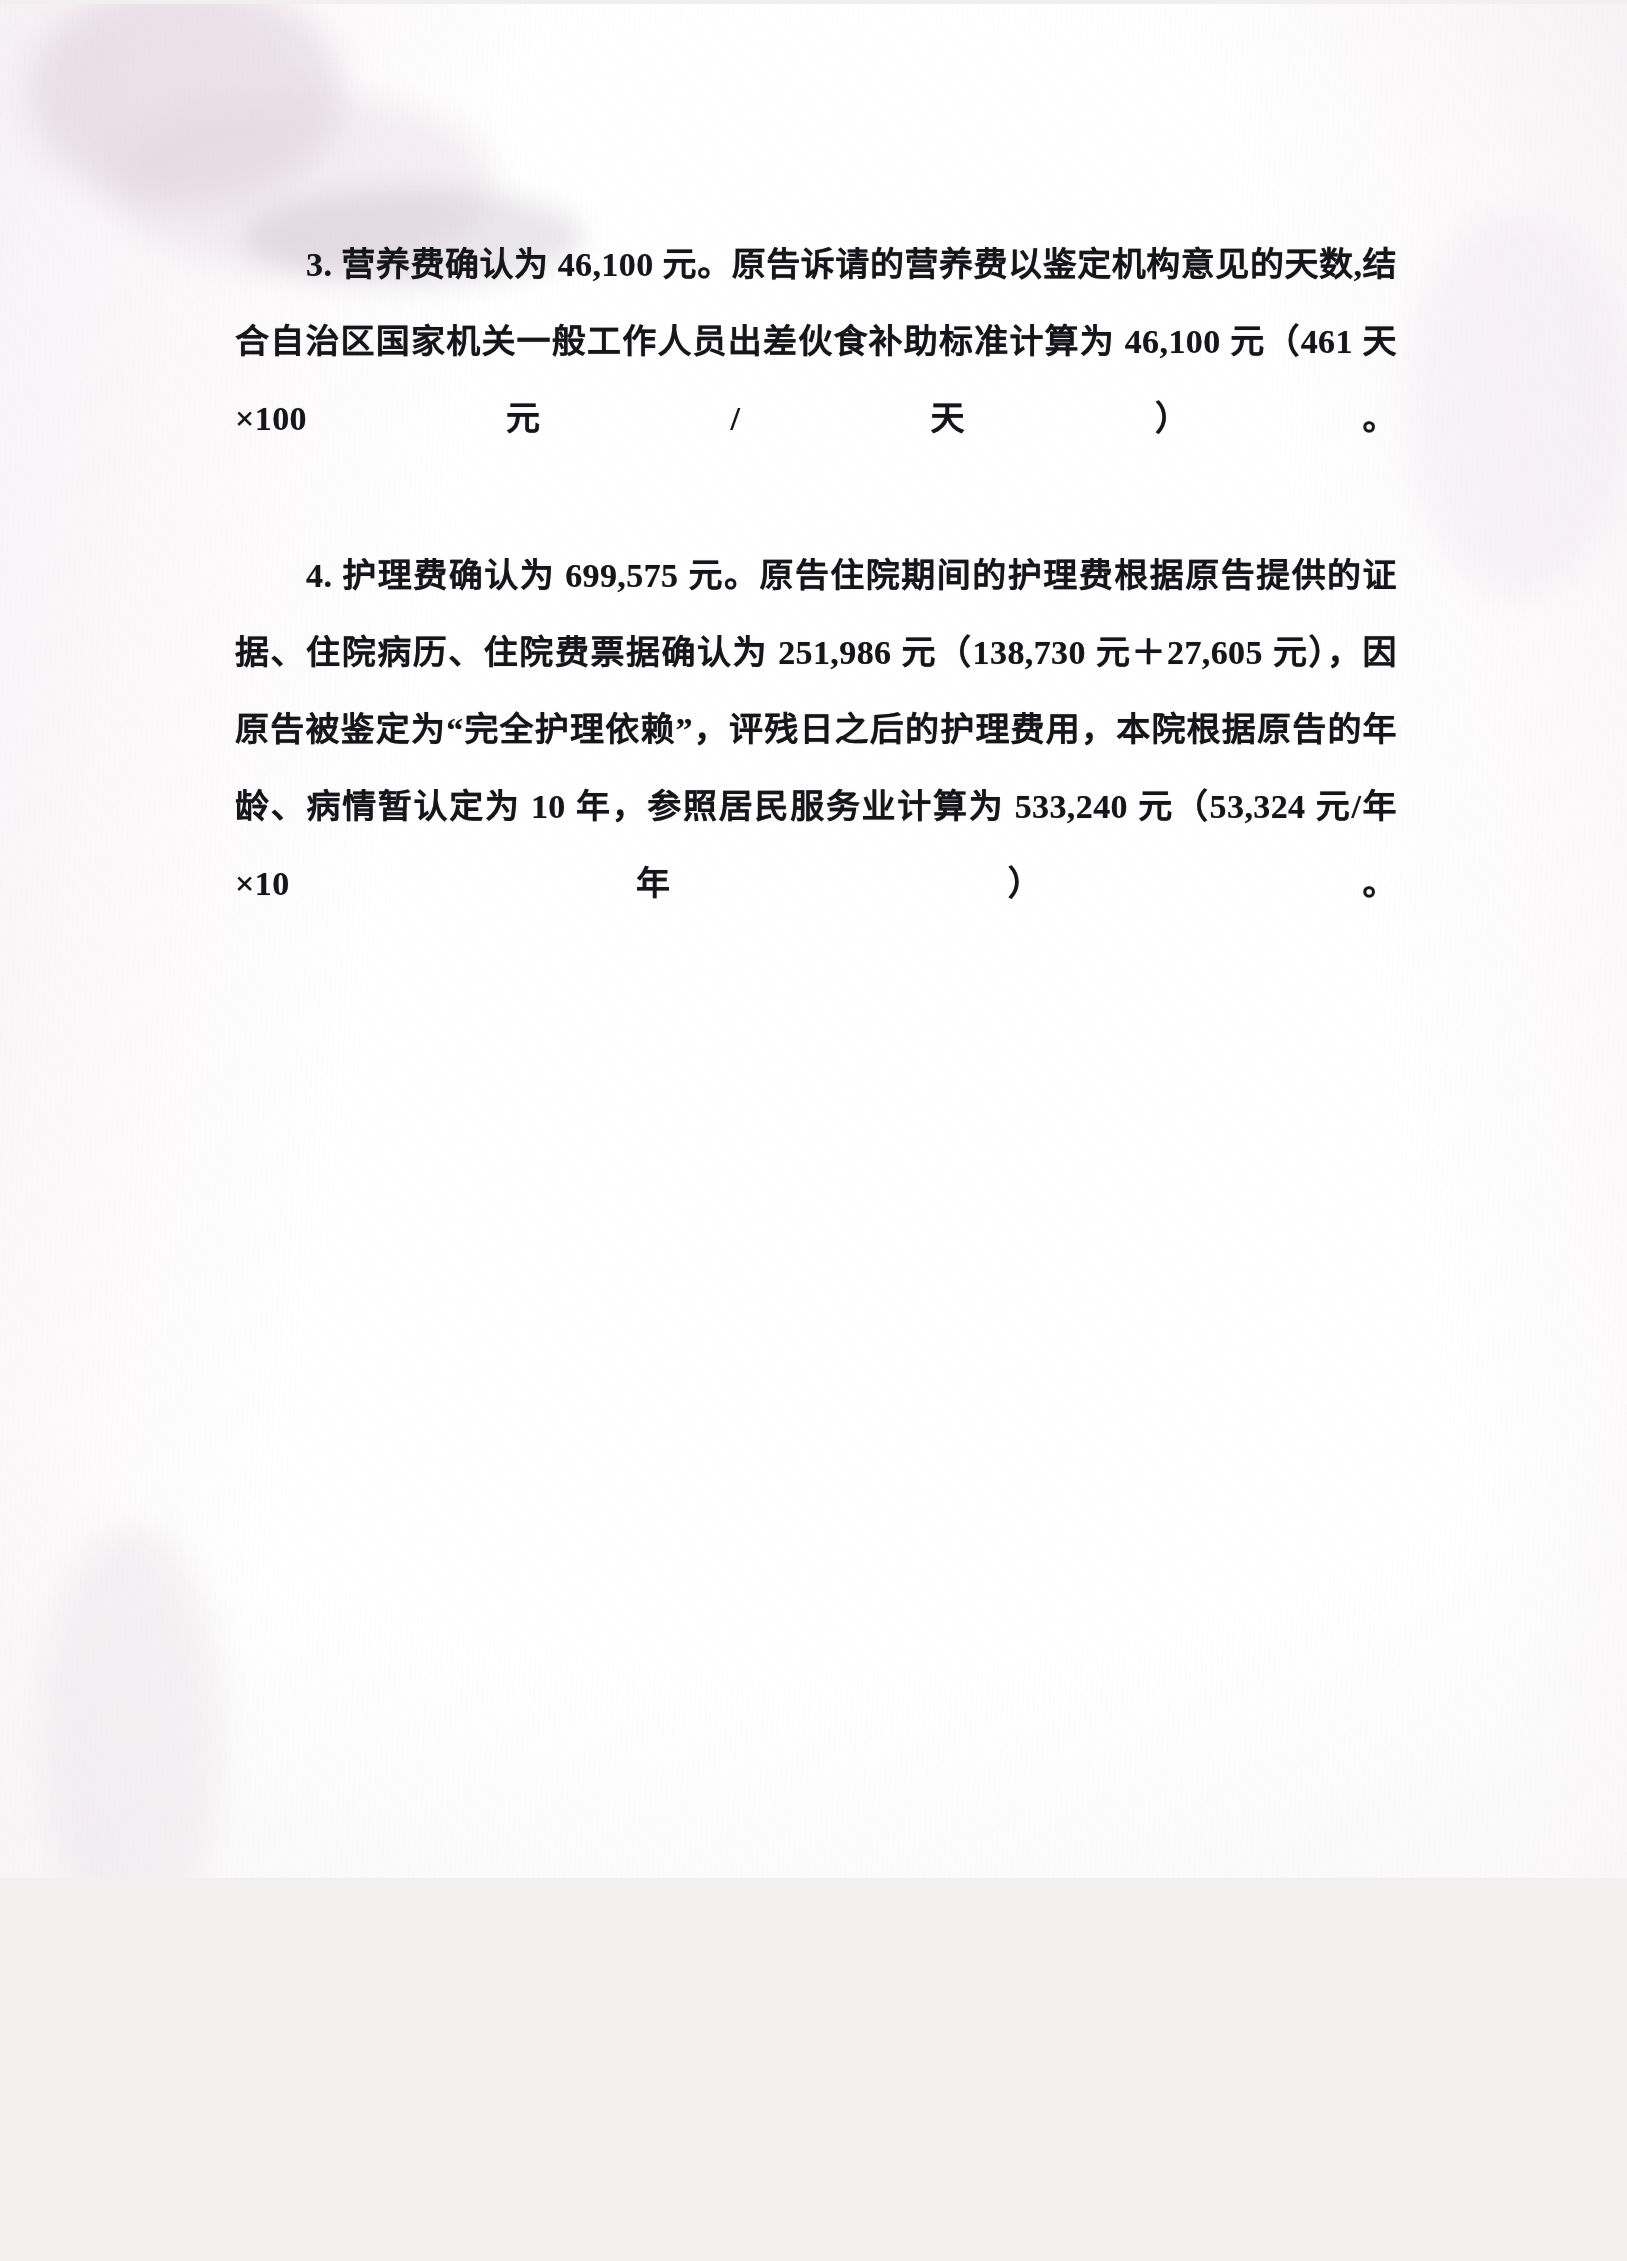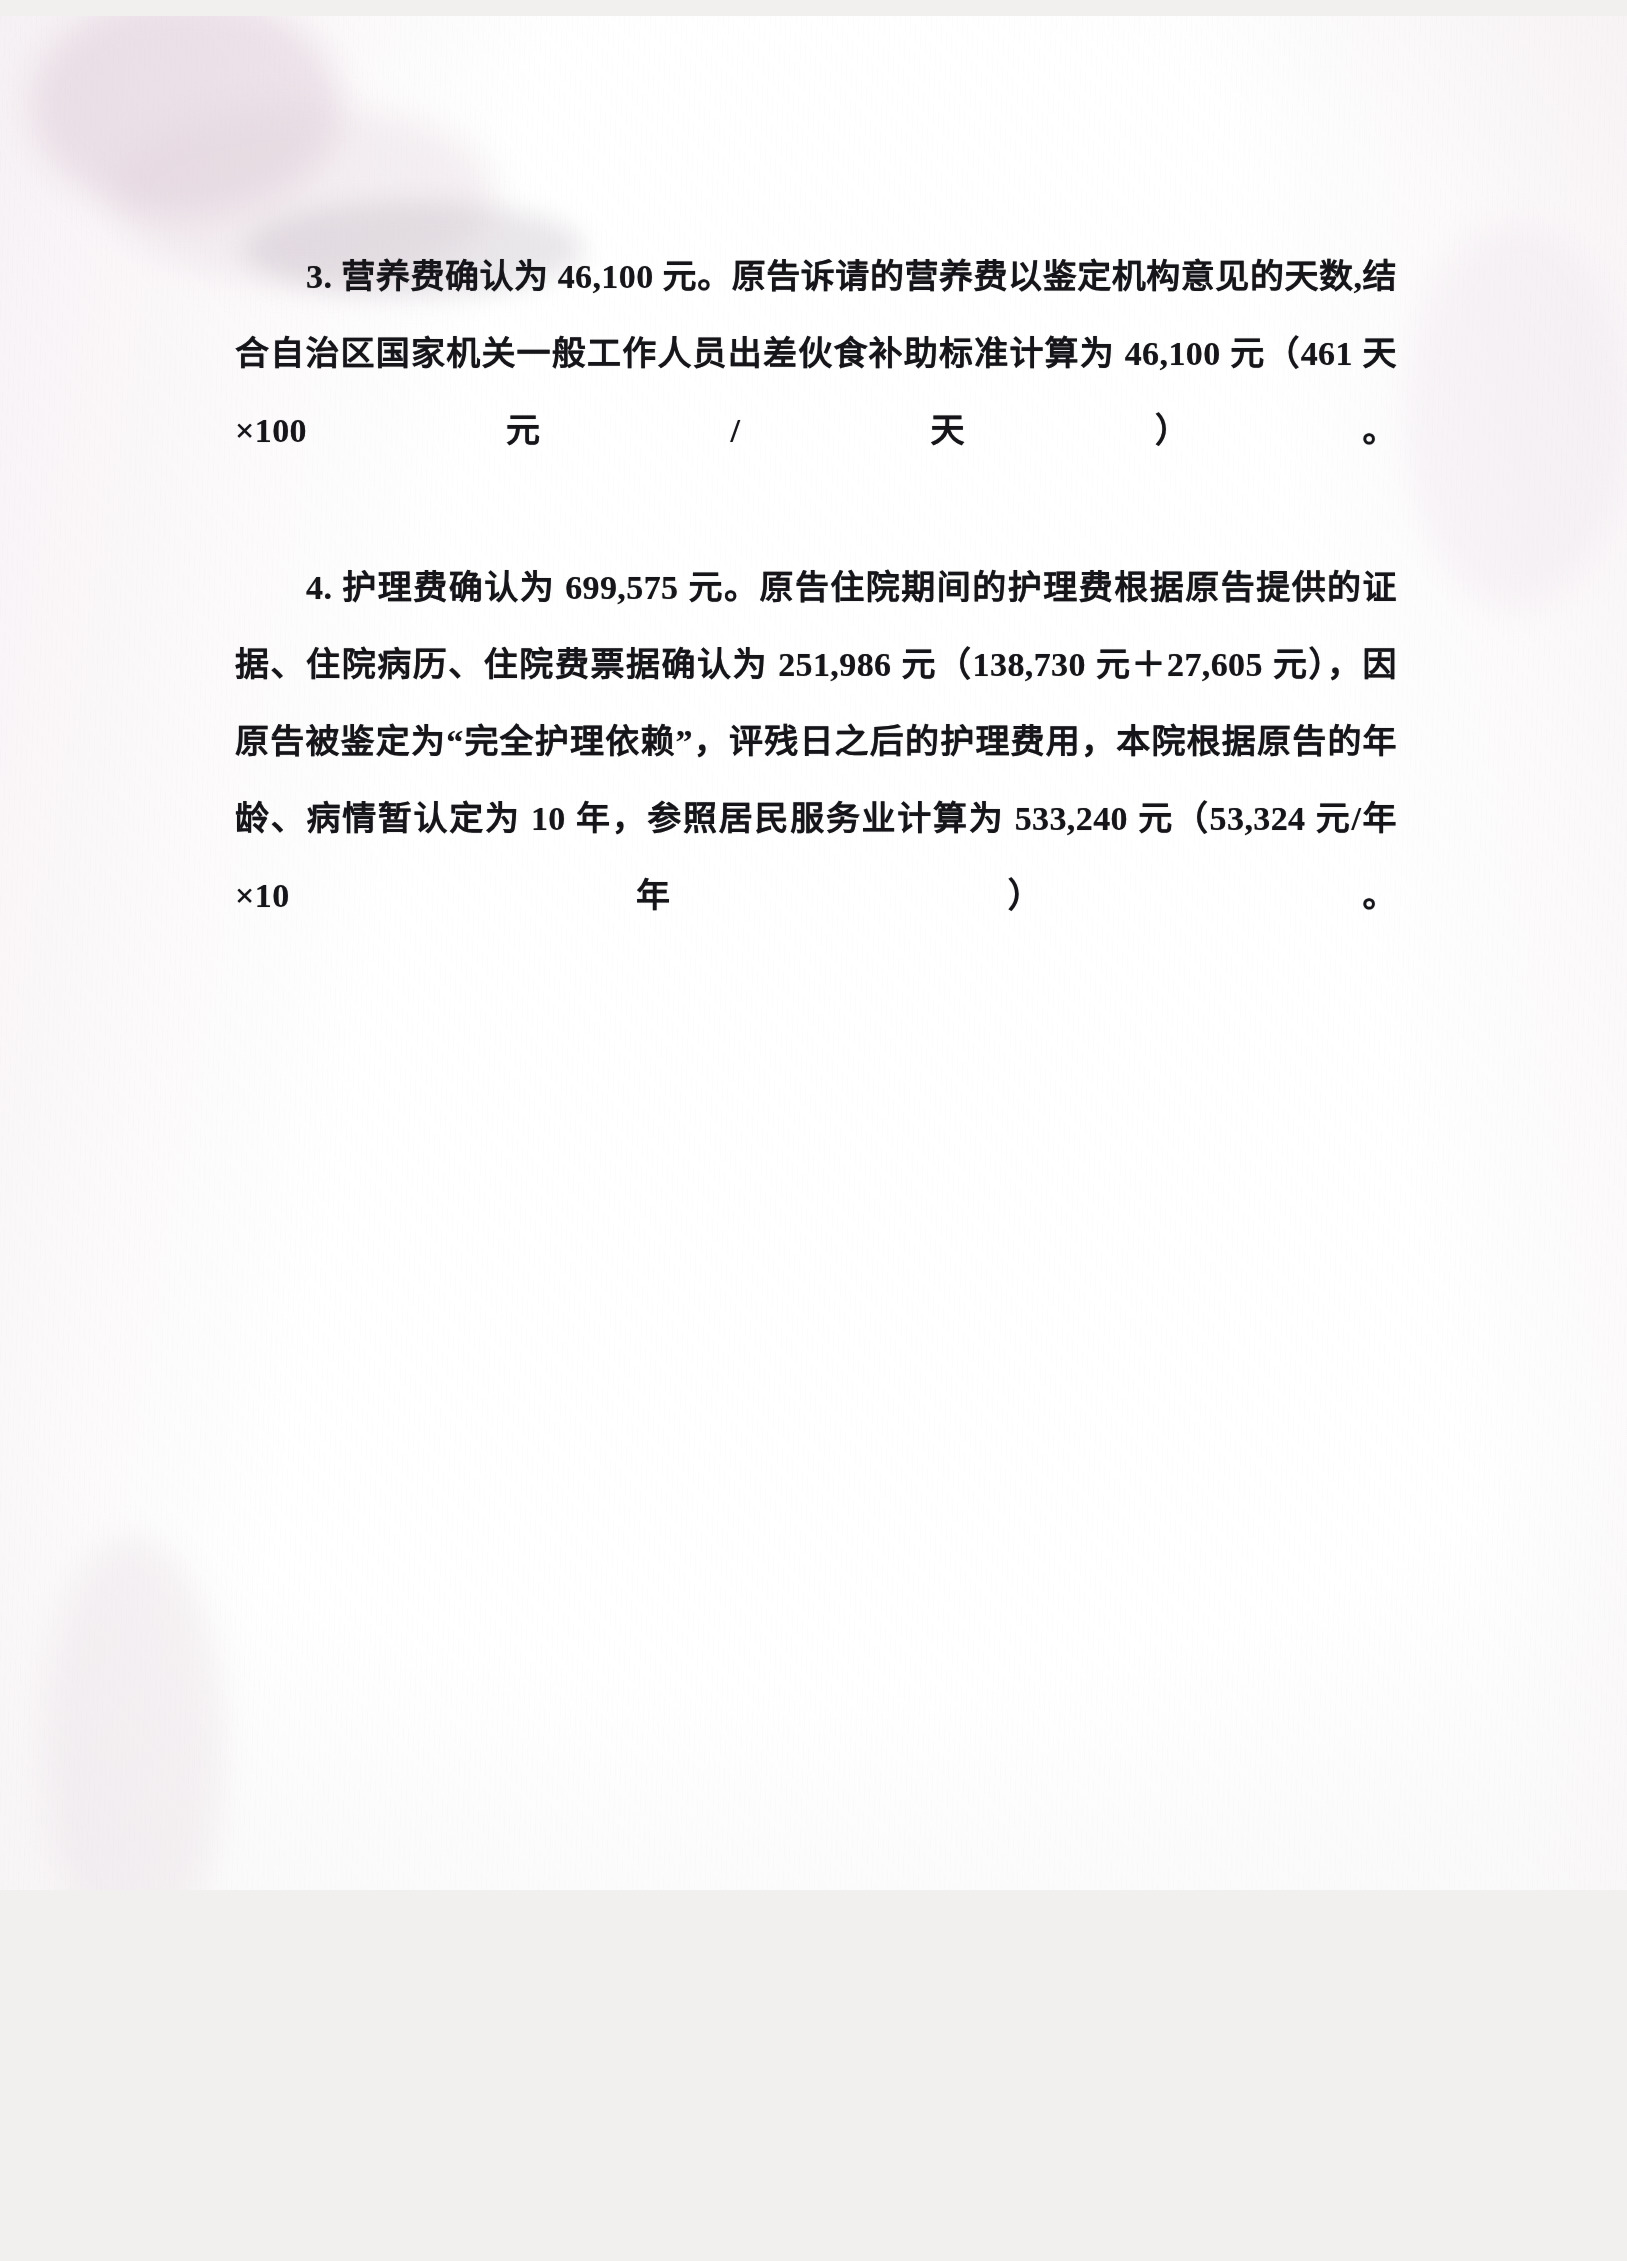"3. 营养费确认为 46,100" .page { margin: 16px auto -> 4px auto }
